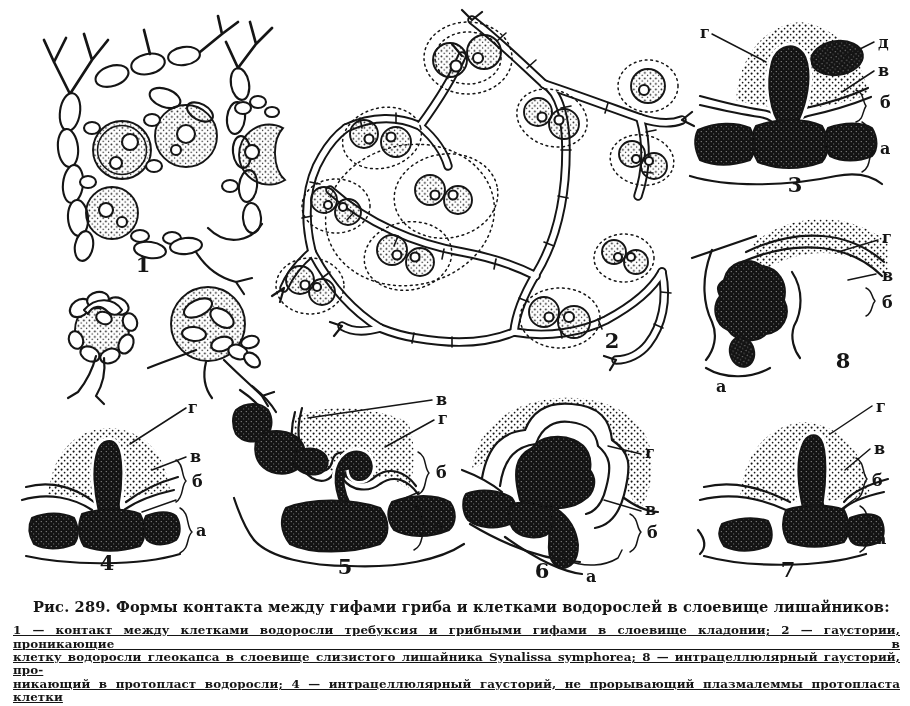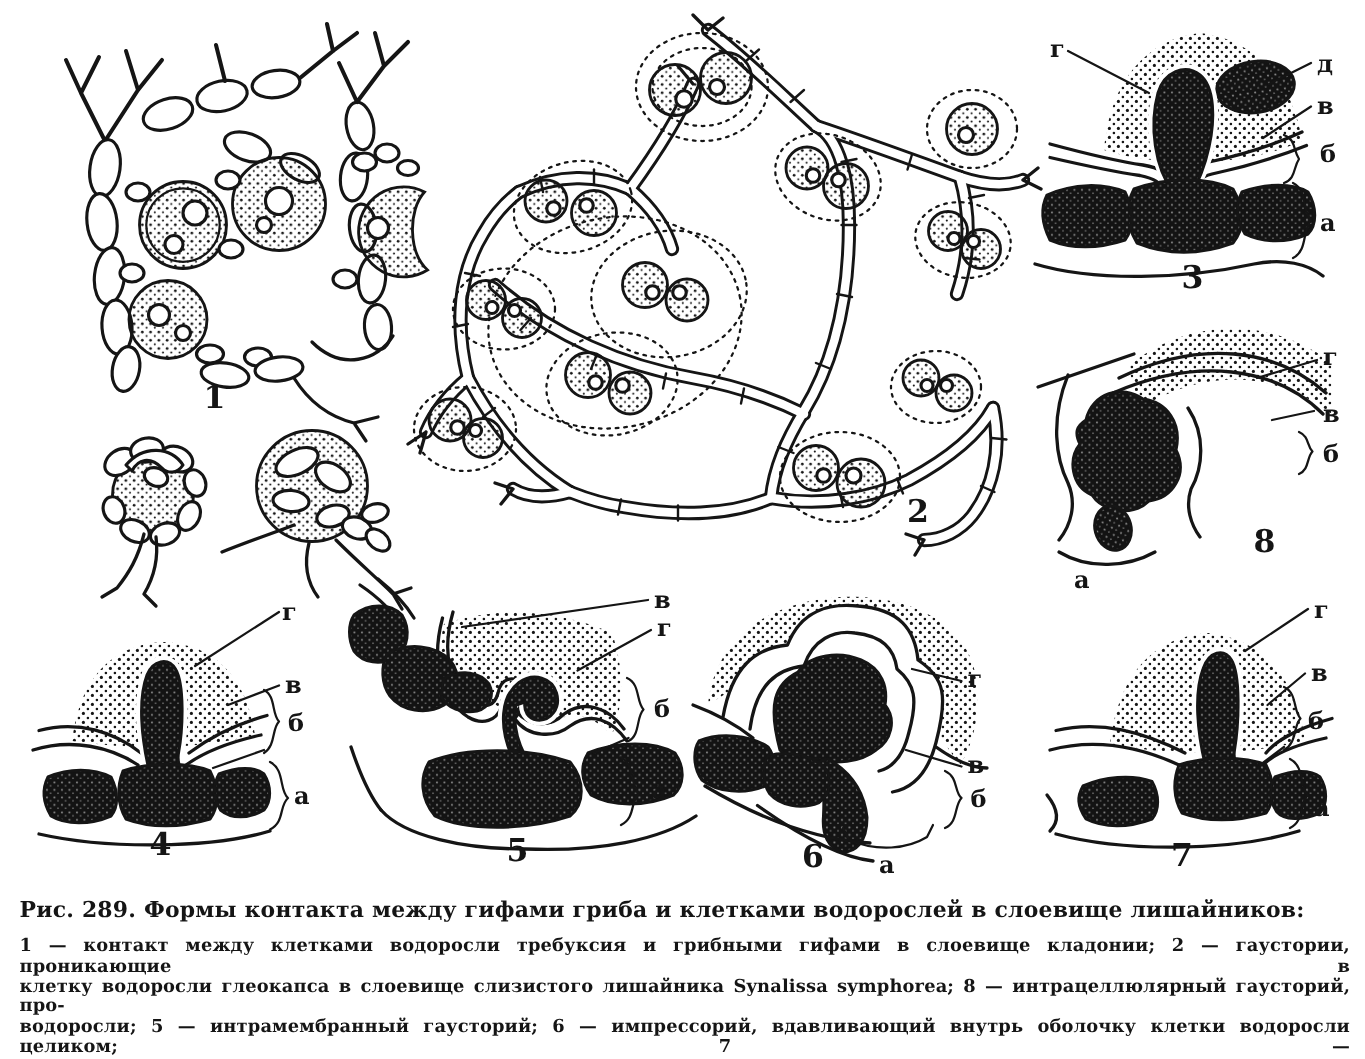"Рис. 289. Формы контакта между" .cap-title { margin-left: none -> 20px }
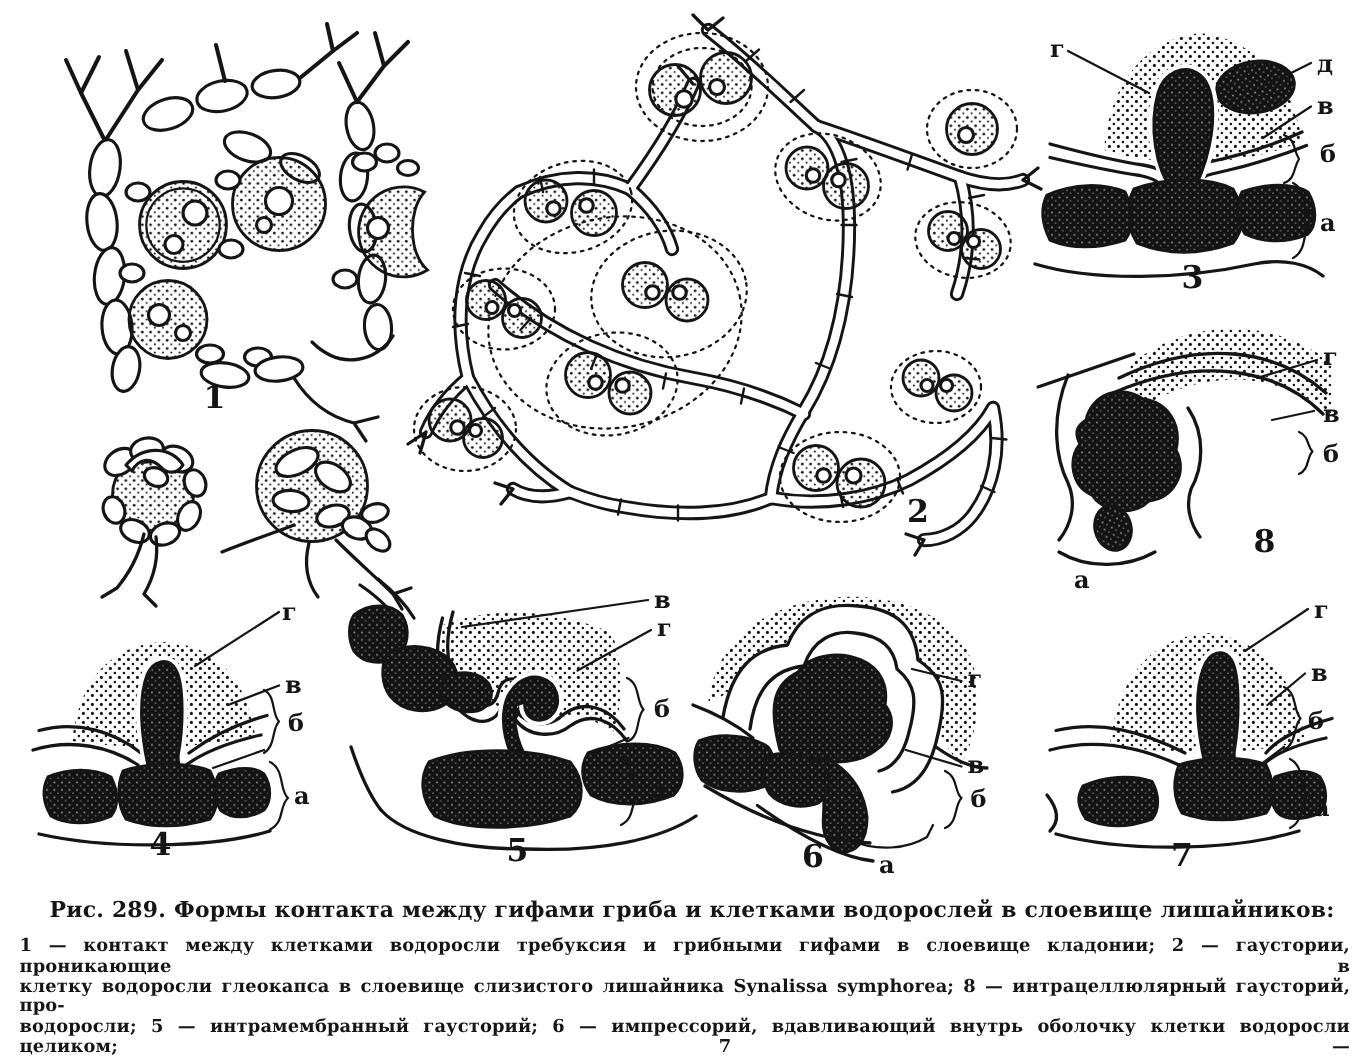"1 — контакт между клетками" .legend .just { text-decoration: none -> underline }
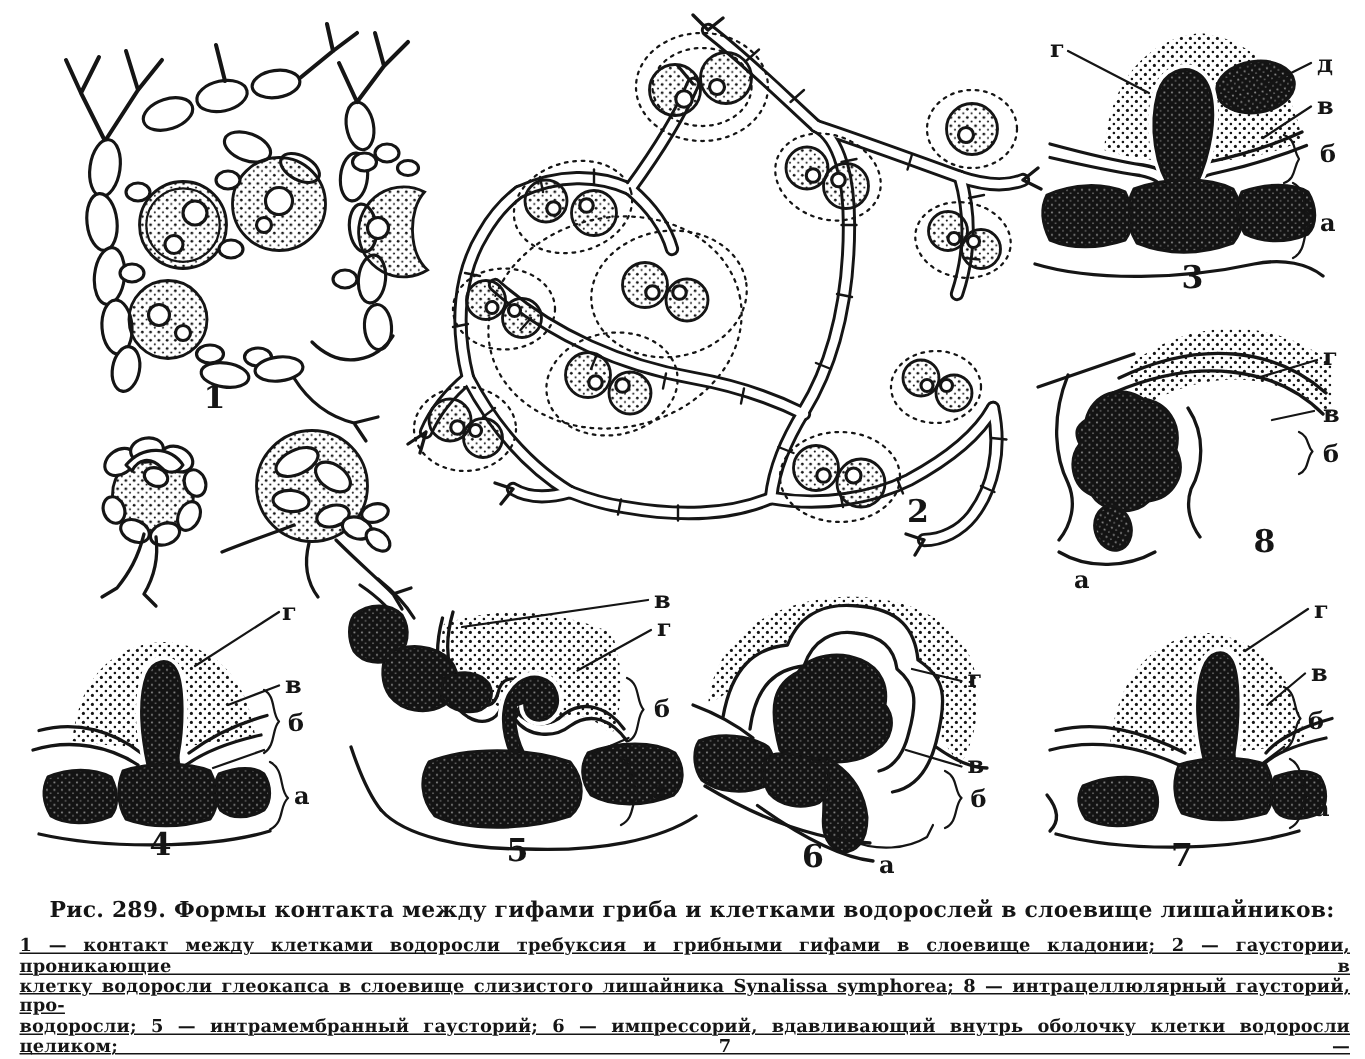"никающий в протопласт водоросли; 4" div.just { html: none -> <div>никающий в протопласт водоросли; 4 — интрацеллюлярный гаусторий, не прорывающий плазмалеммы протопласта клетки</div> }
